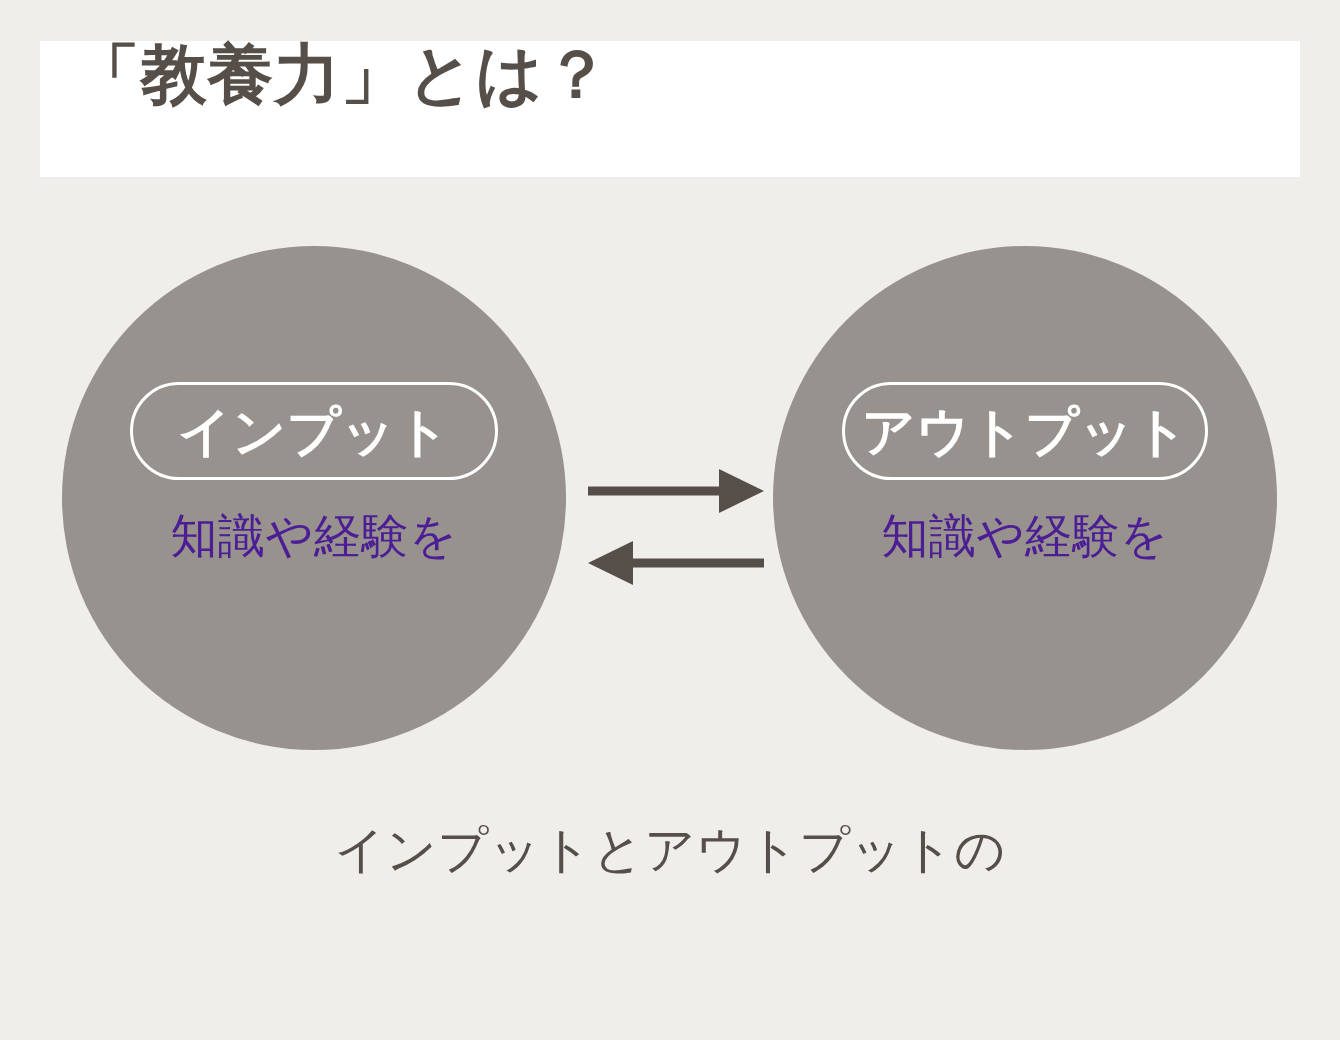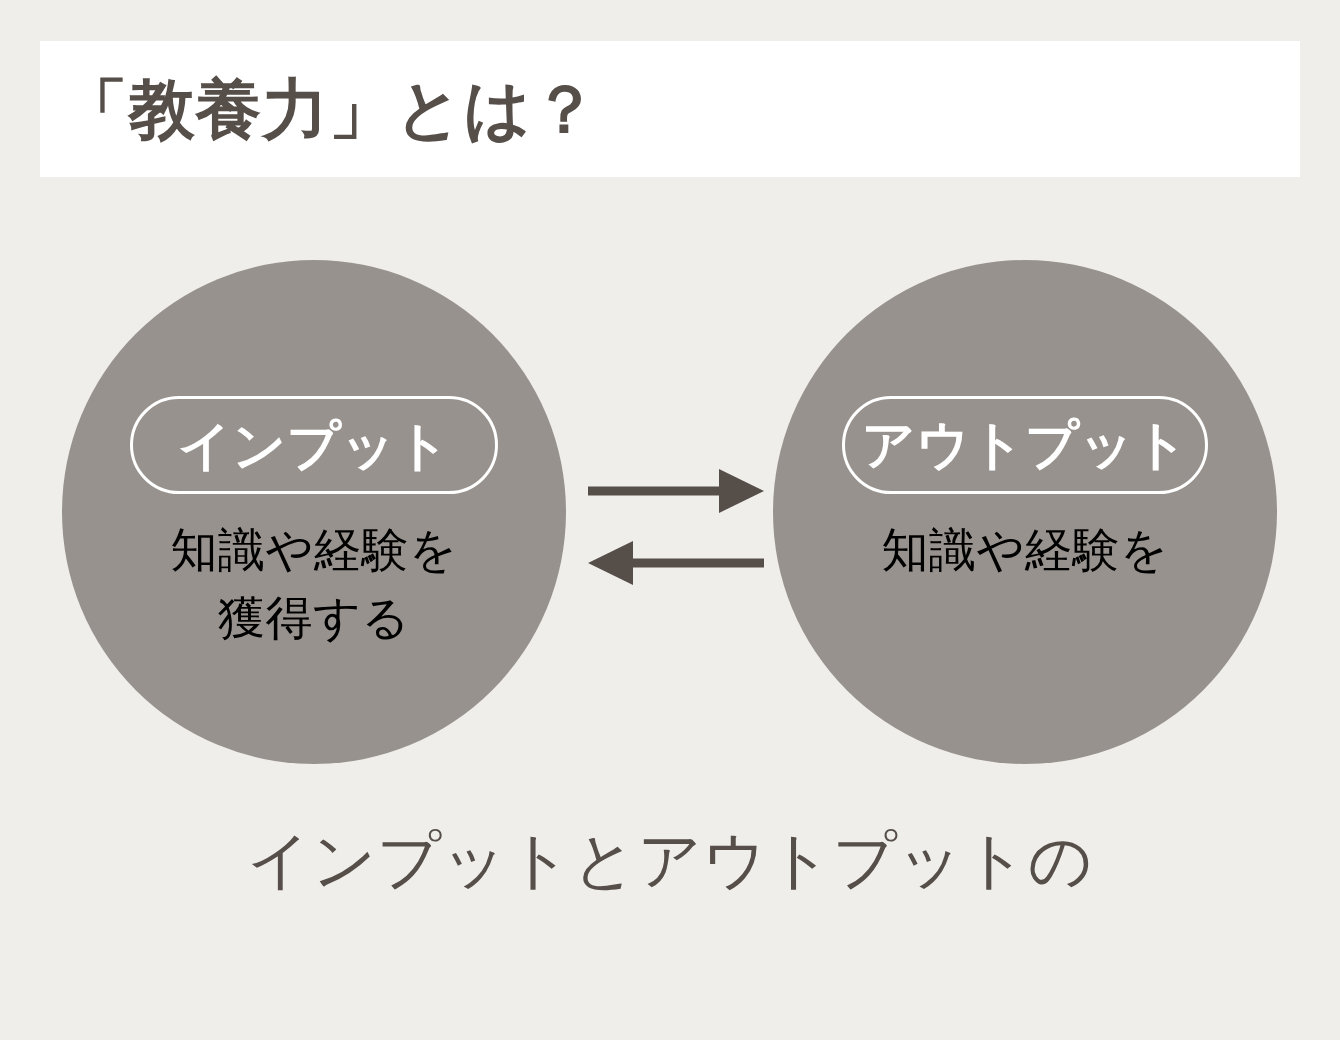"「教養力」とは？" .title-banner { align-items: center -> none; padding-left: none -> 12px }
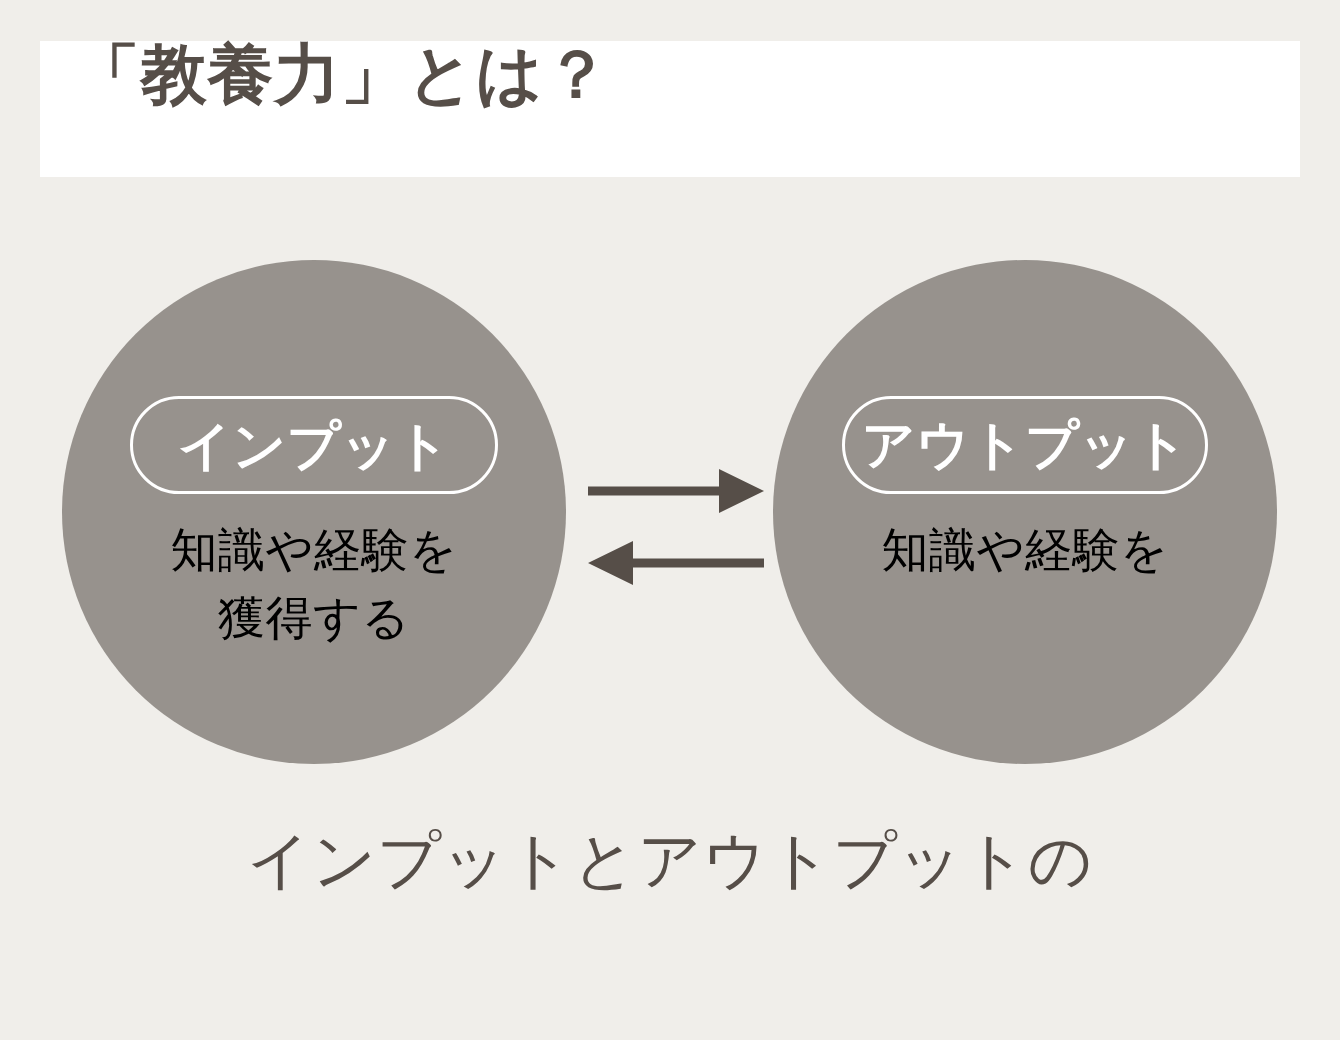"インプット" .circle { top: 260px -> 246px }
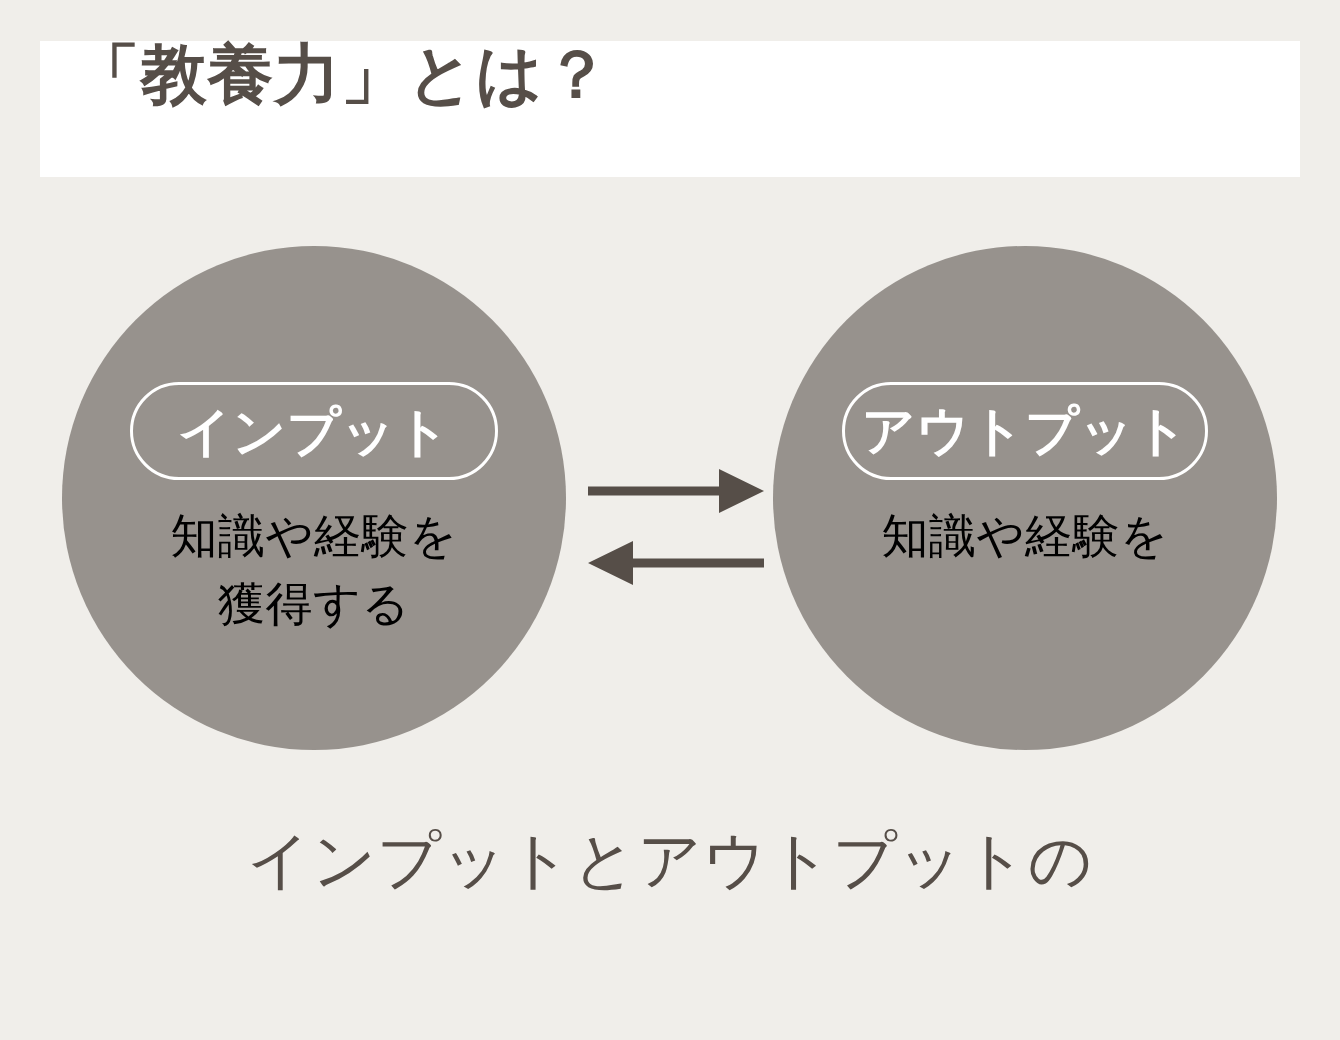"アウトプット" .pill-right { font-family: Liberation Serif, serif -> none }
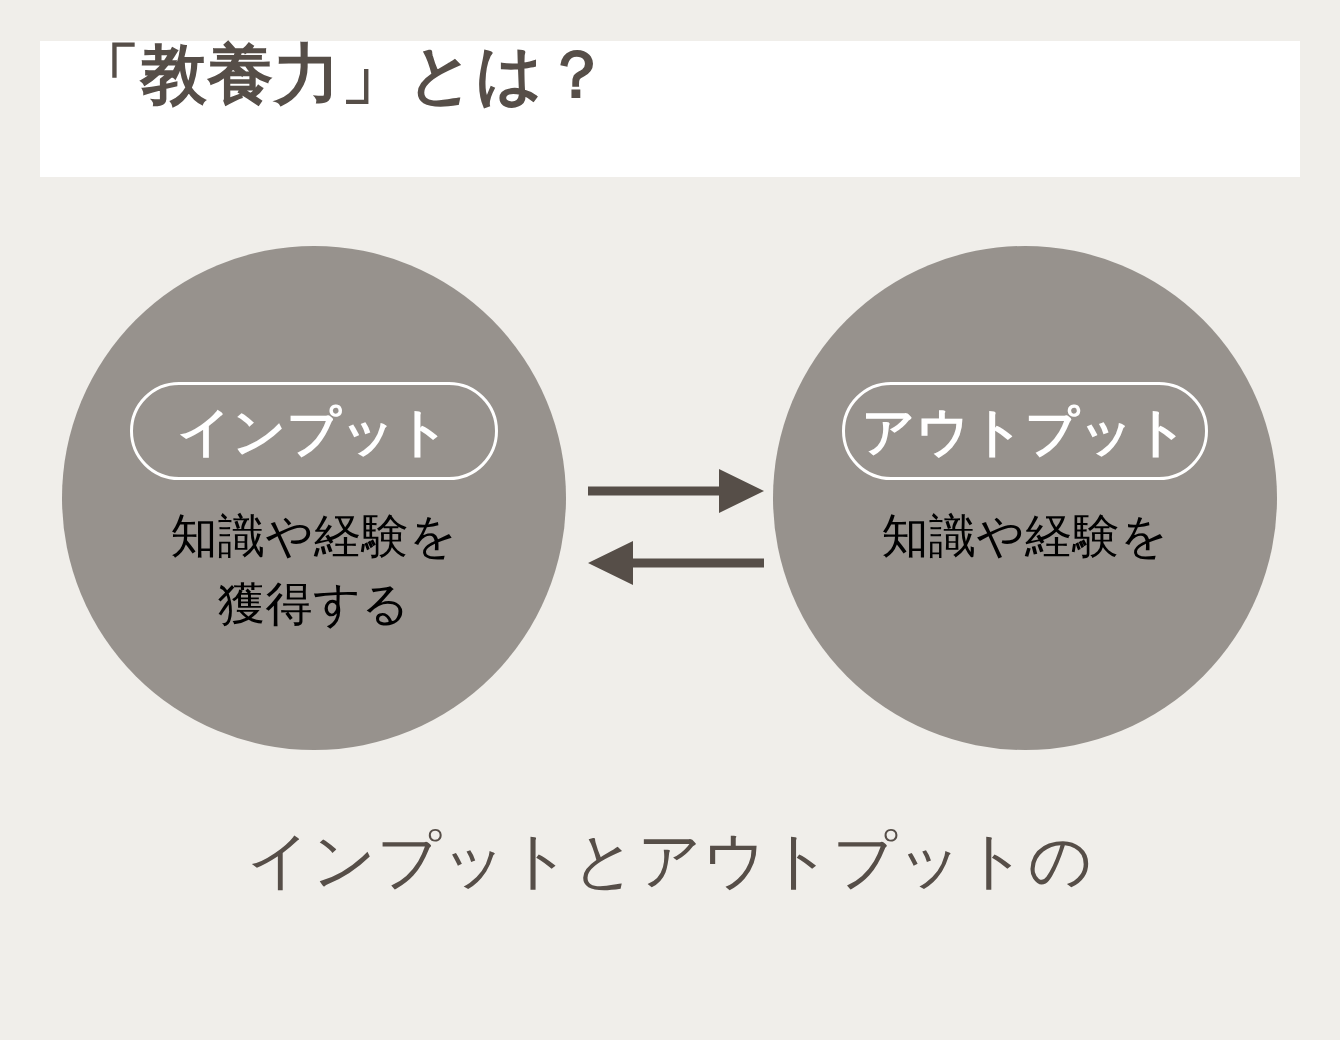"知識や経験を" .circle-body { color: #000000 -> #4c1d95 }
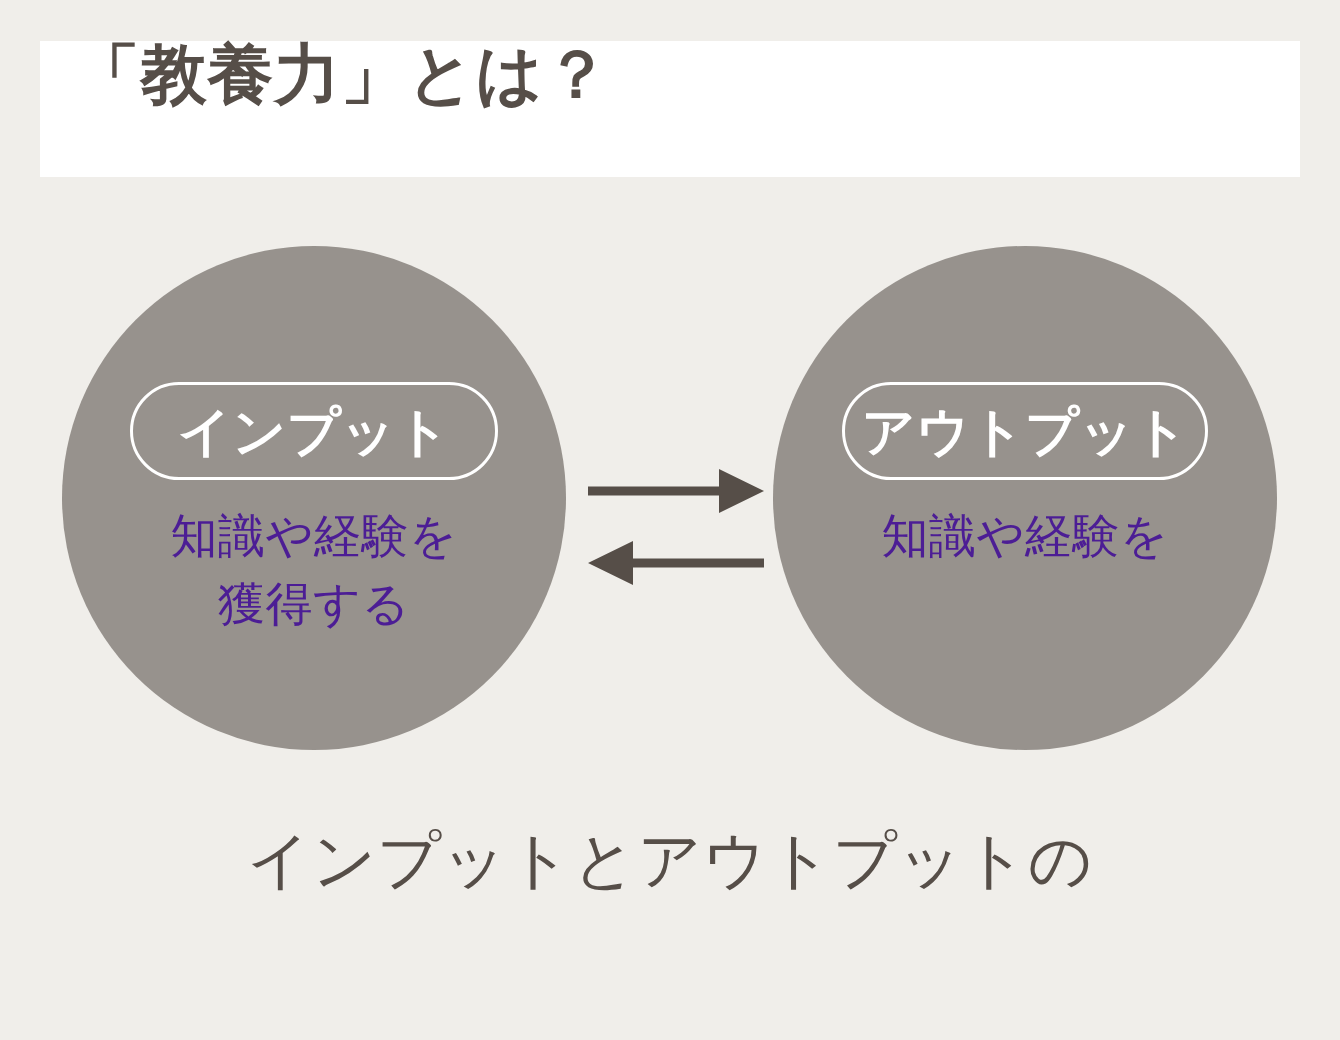"獲得する" span.line { html: <span>獲得する</span> -> none }
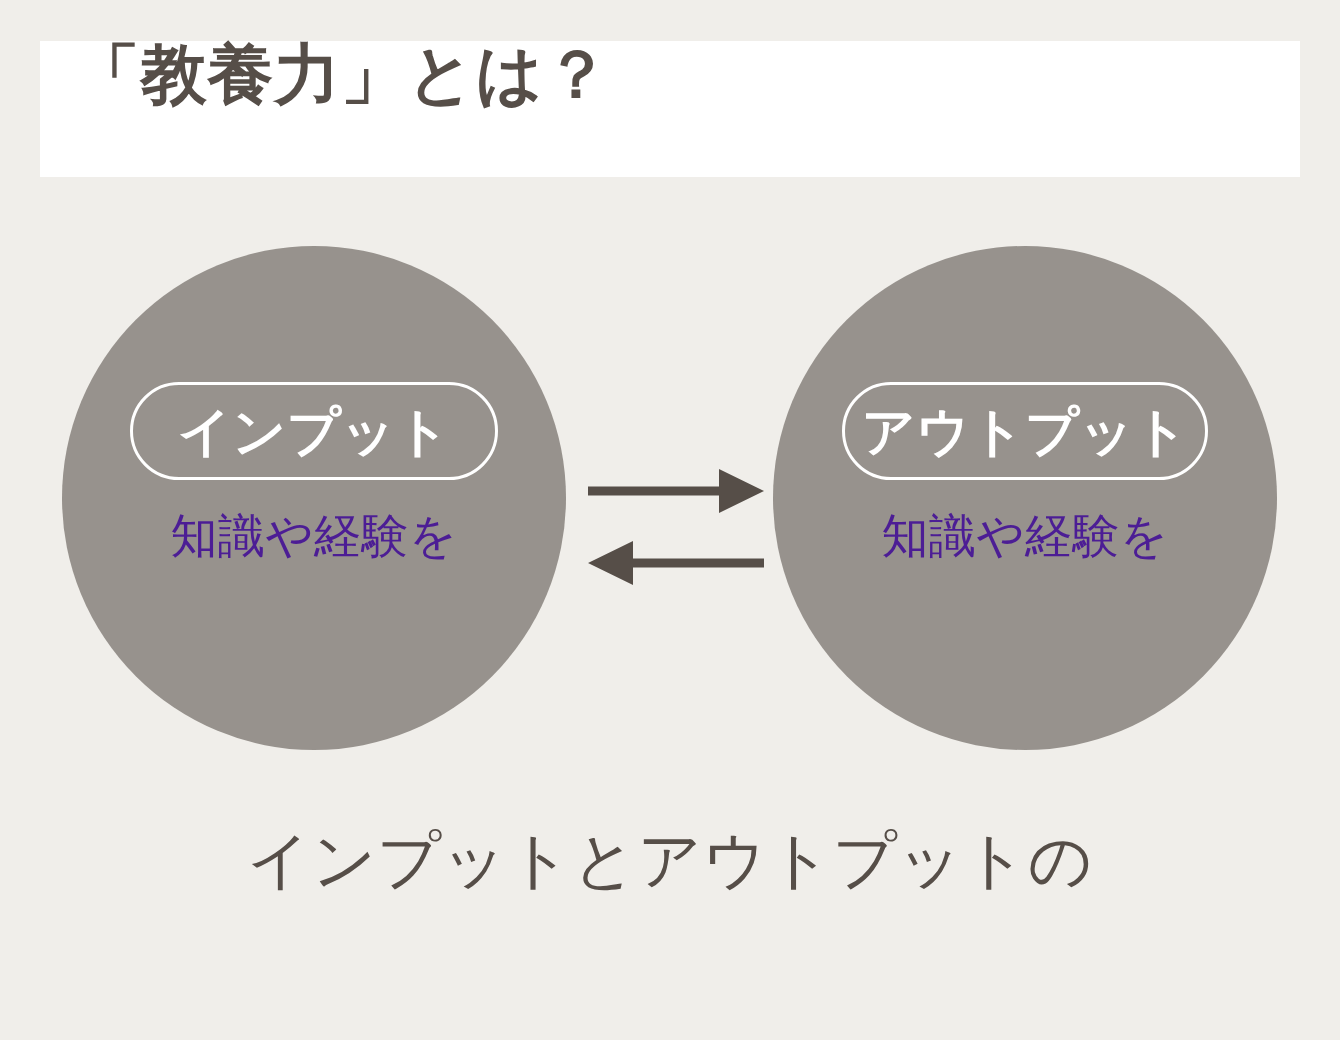"インプットとアウトプットの" .caption { font-size: 63px -> 50px }
